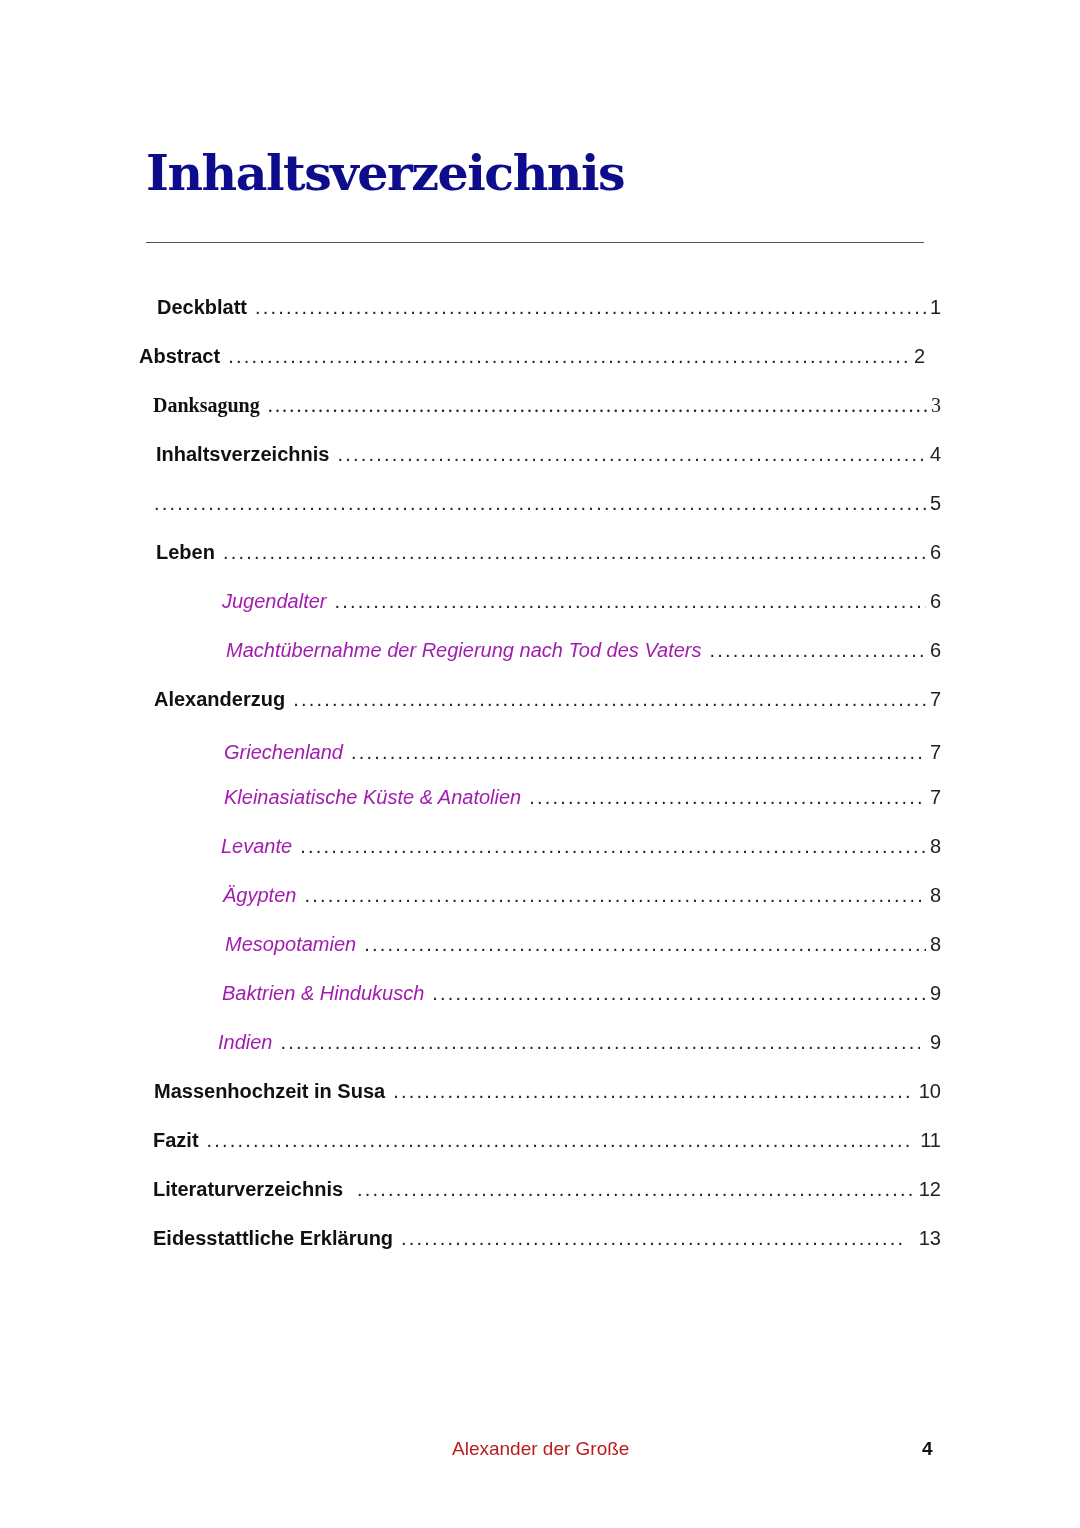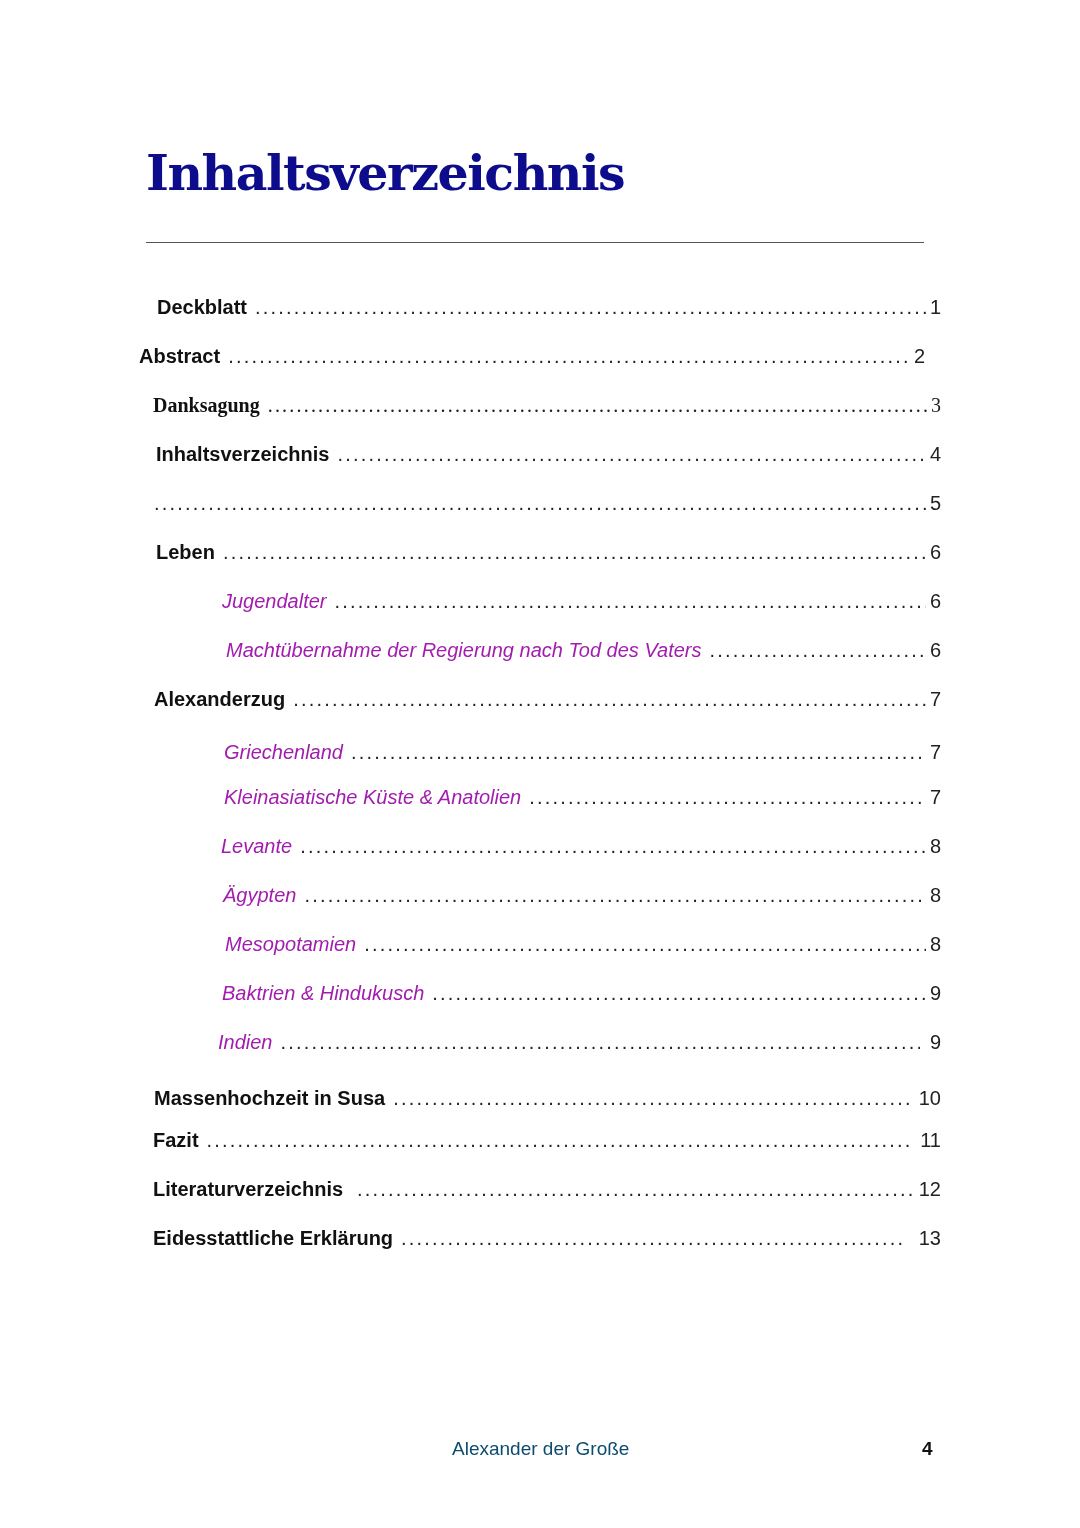"Massenhochzeit in Susa" div.row { align-items: flex-end -> none }
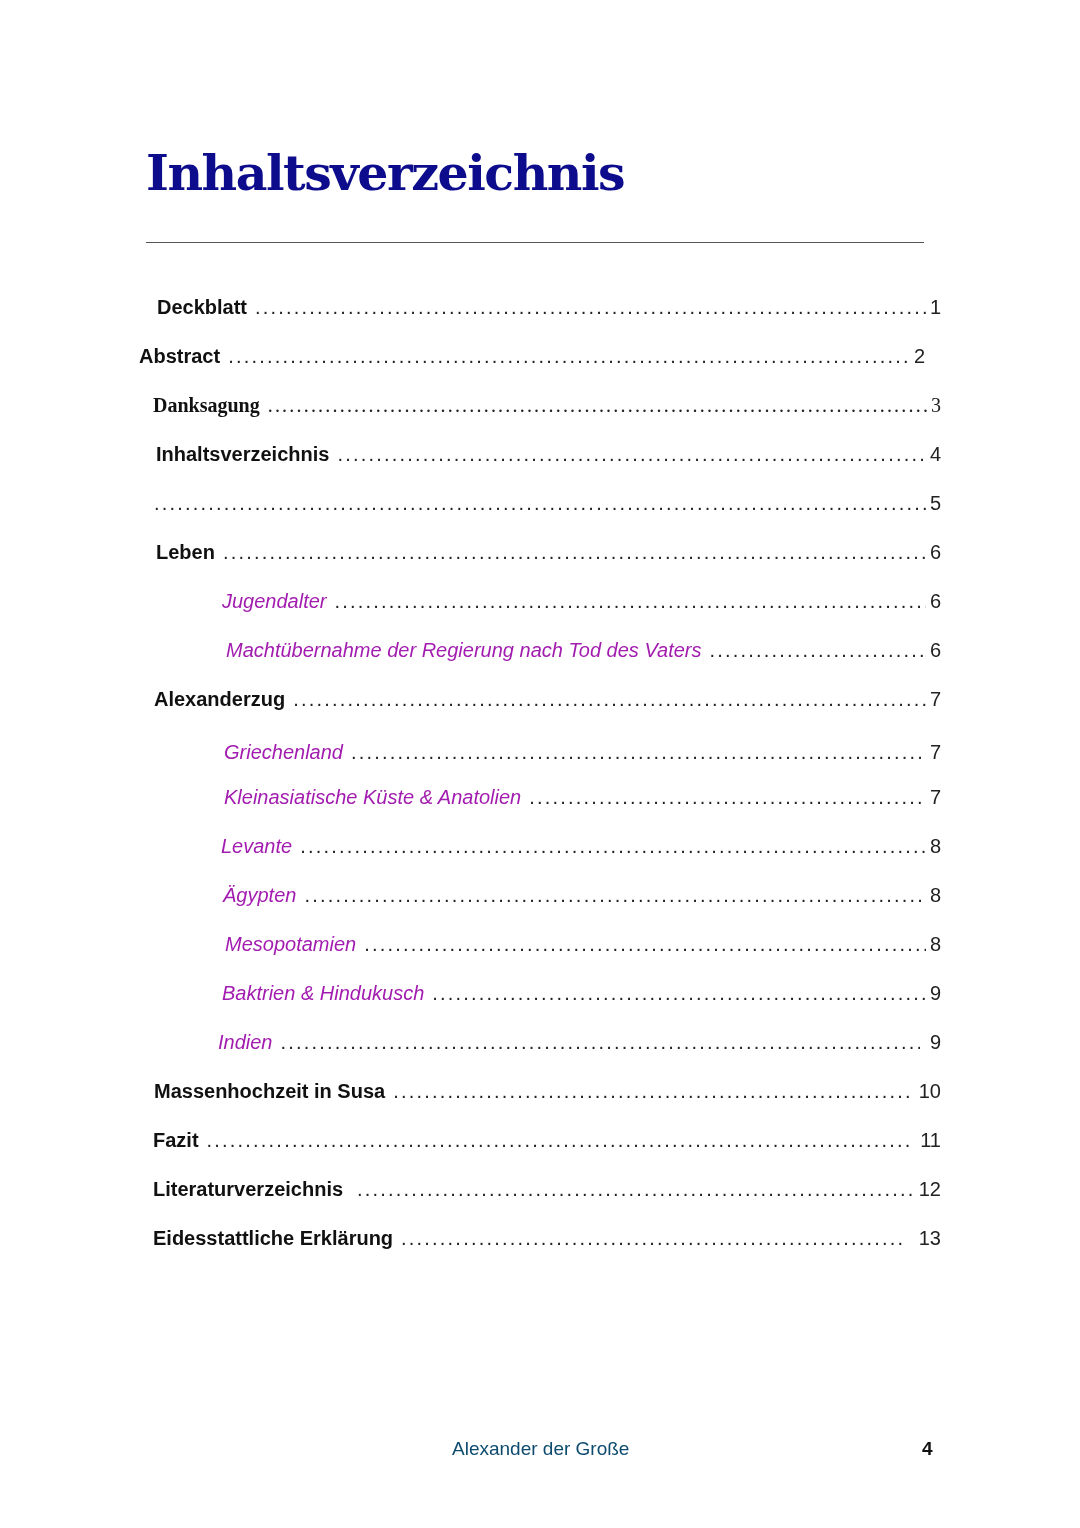"Alexander der Große" .footer-title { color: #0c4a6e -> #b91c1c }
